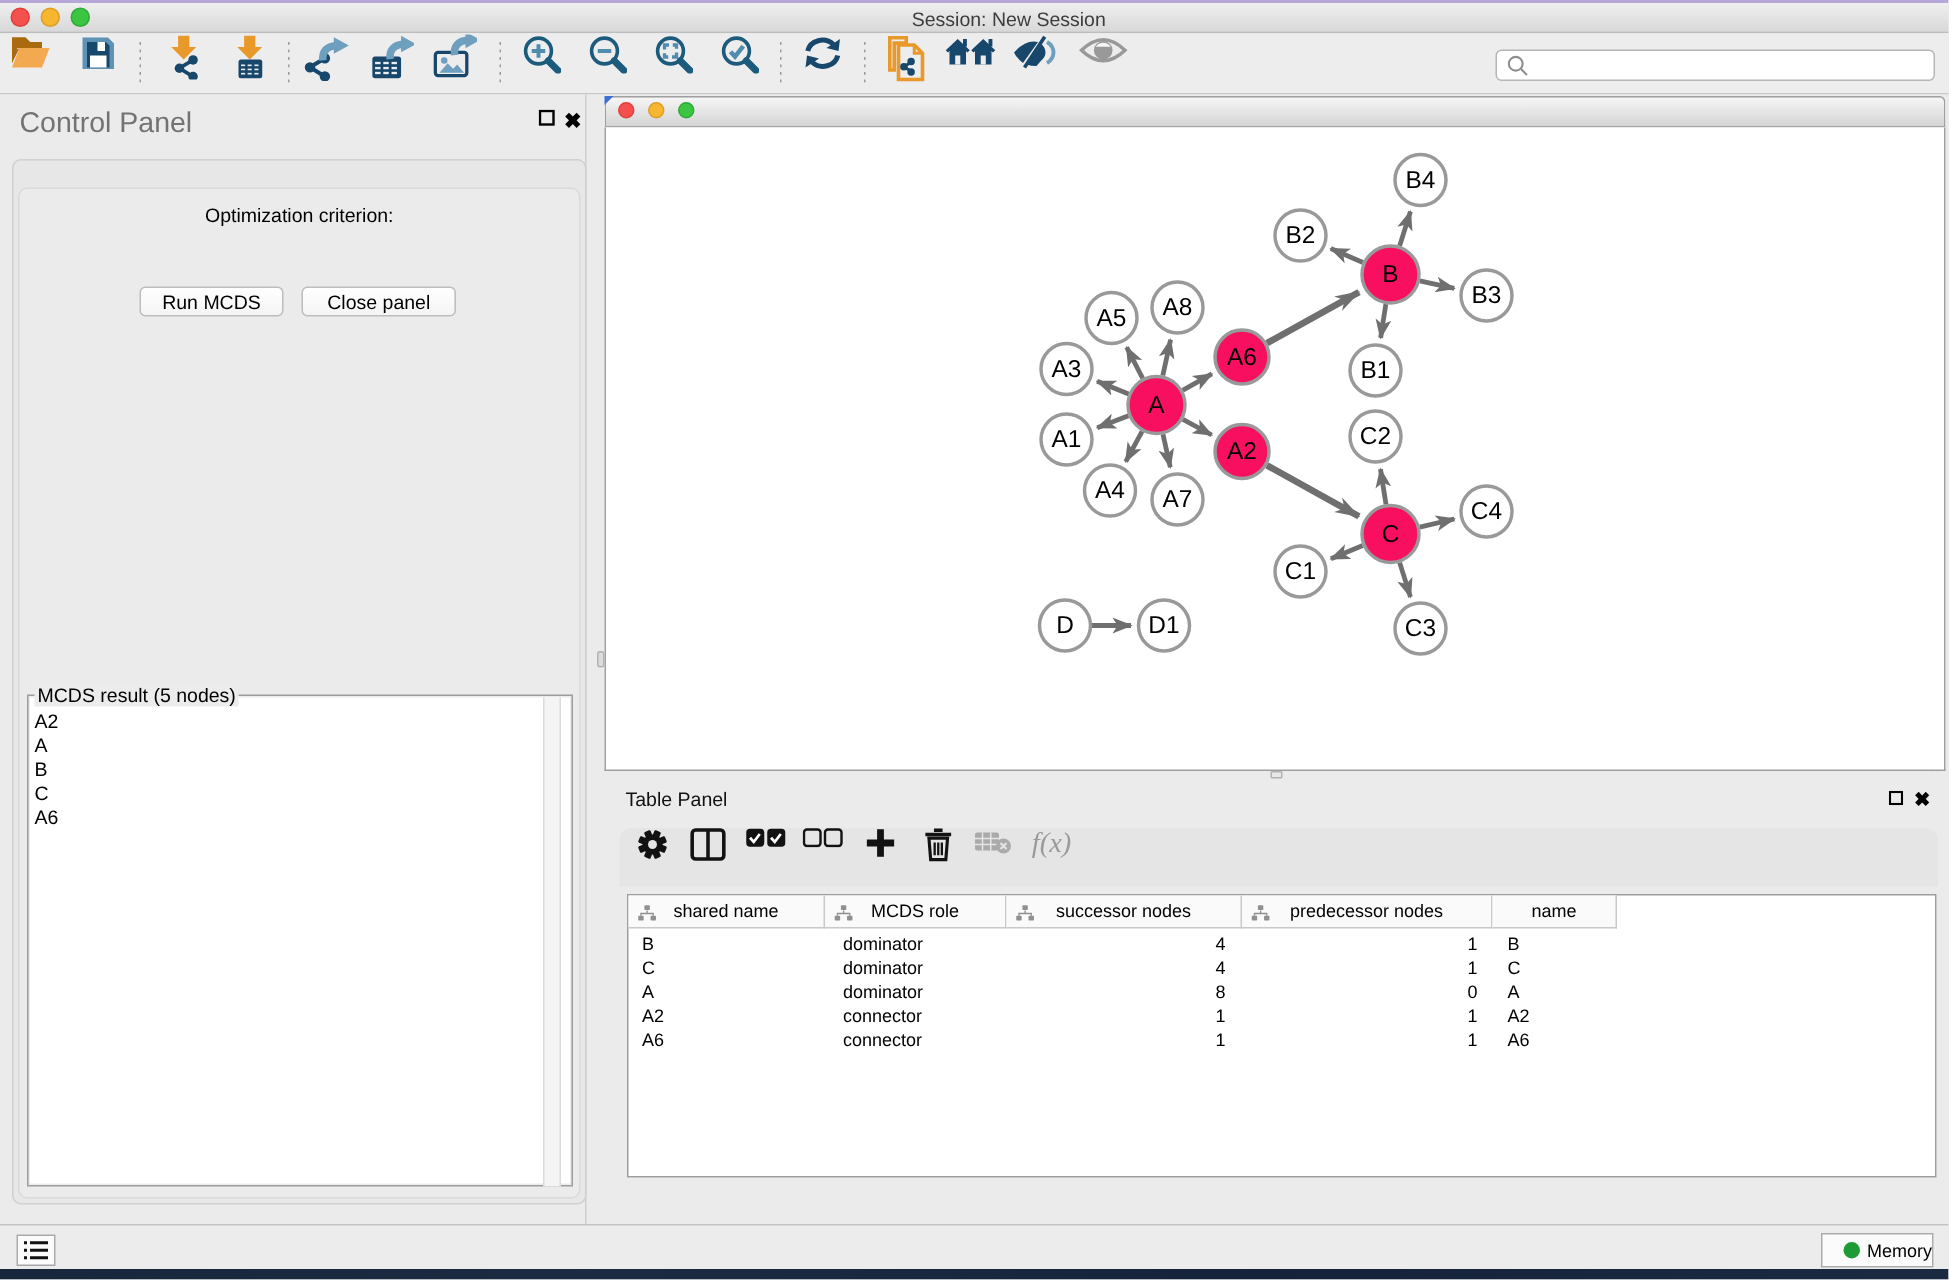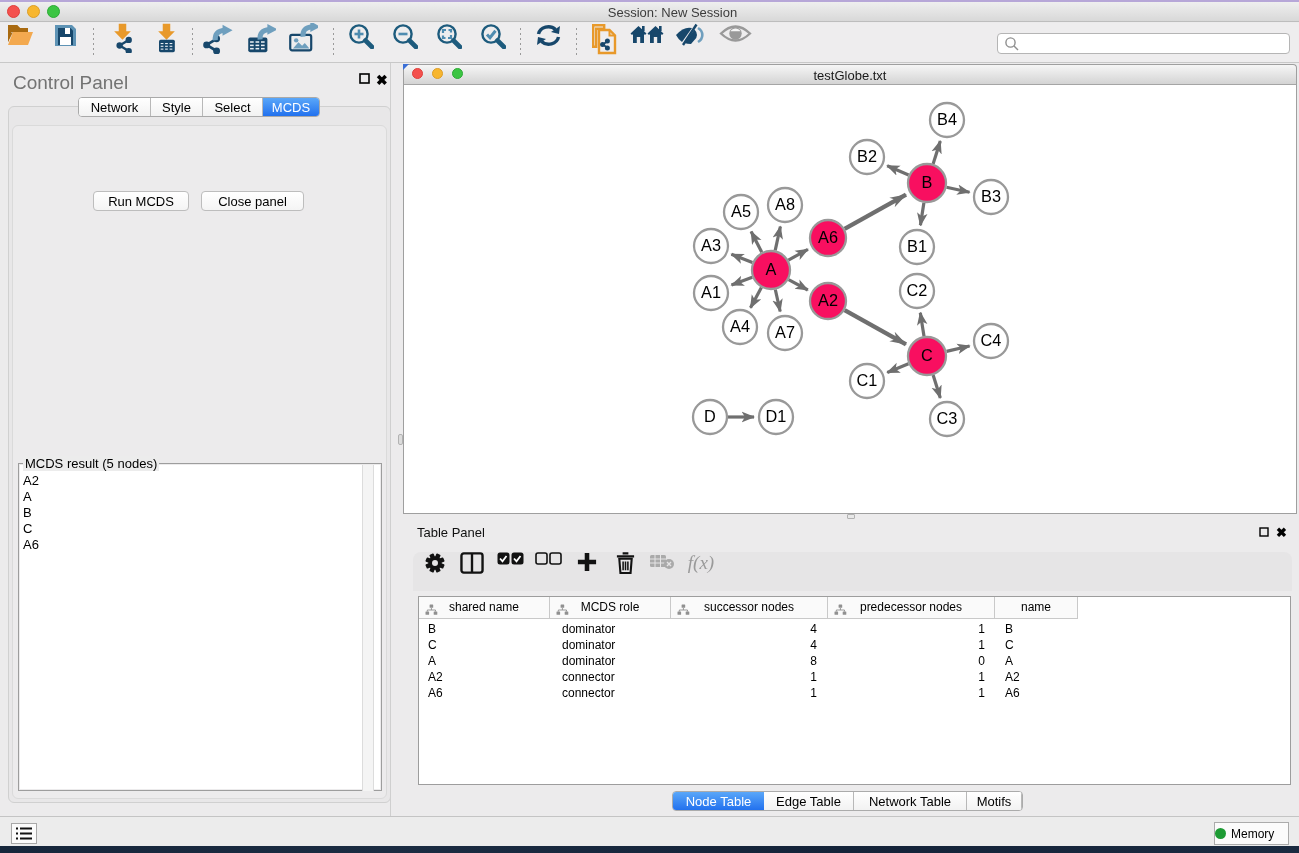"testGlobe.txt" div { html: <div>testGlobe.txt</div> -> none }
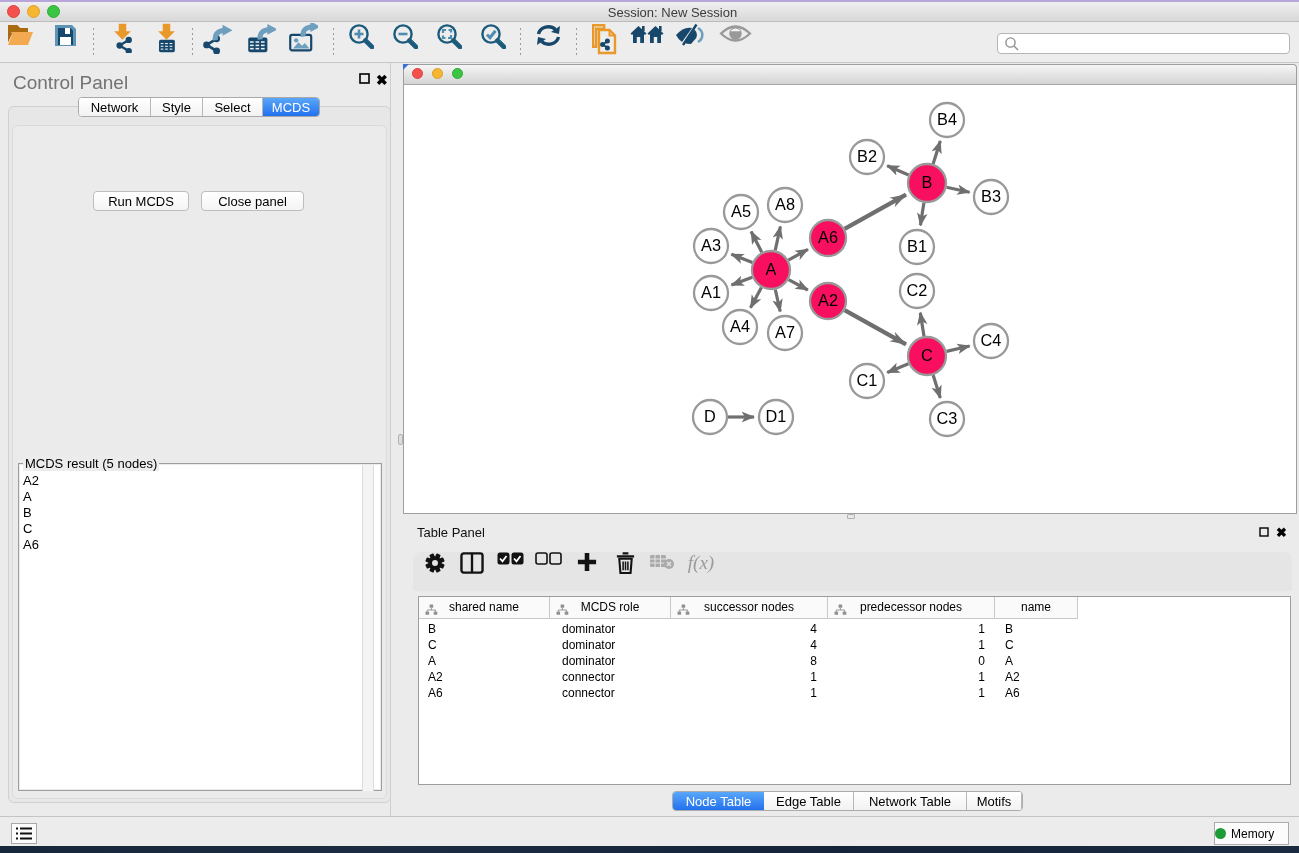"Network" div { html: <div> <div>Network</div> <div>Style</div> <div>Select</div> <div>MCDS</div> </div> -> none }
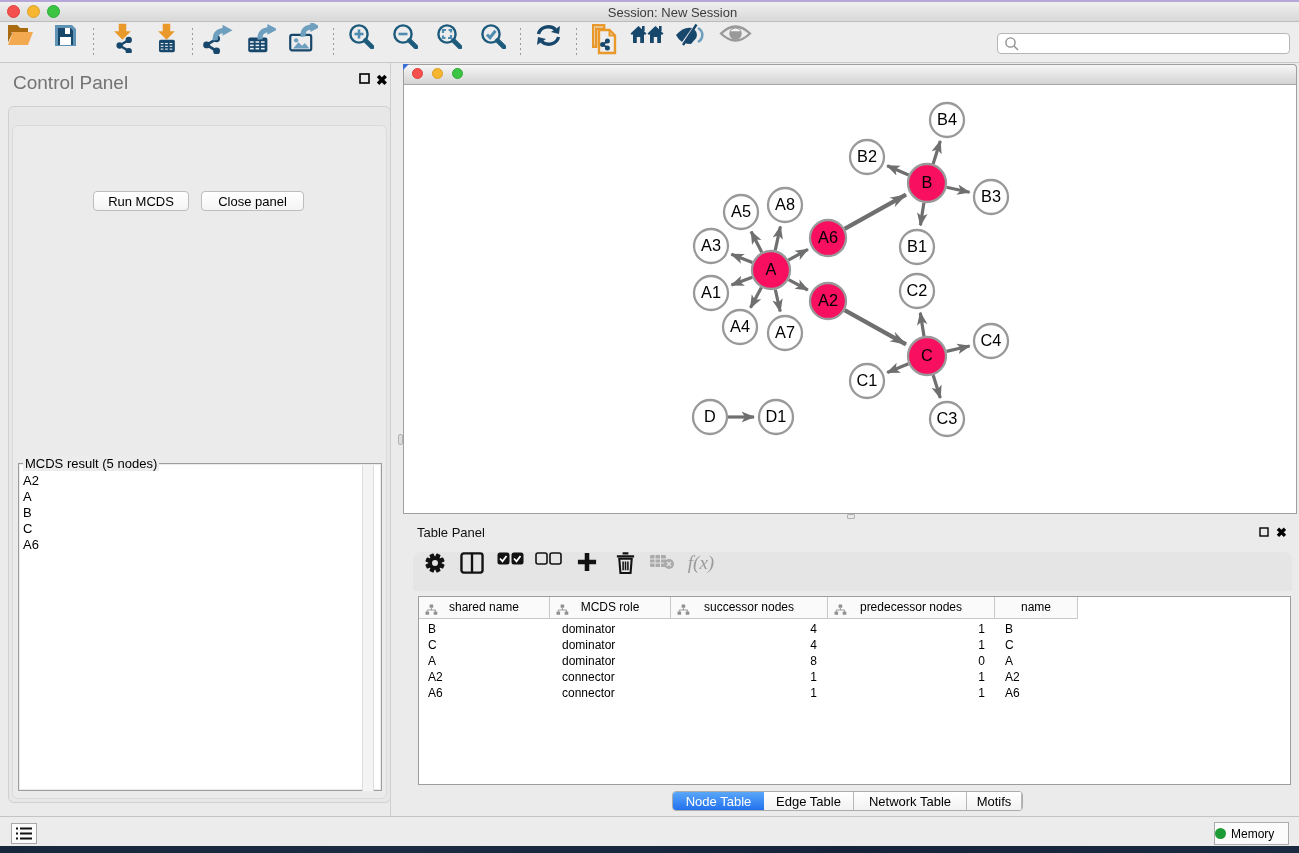"Optimization criterion:" div { html: none -> <div>Optimization criterion:</div> }
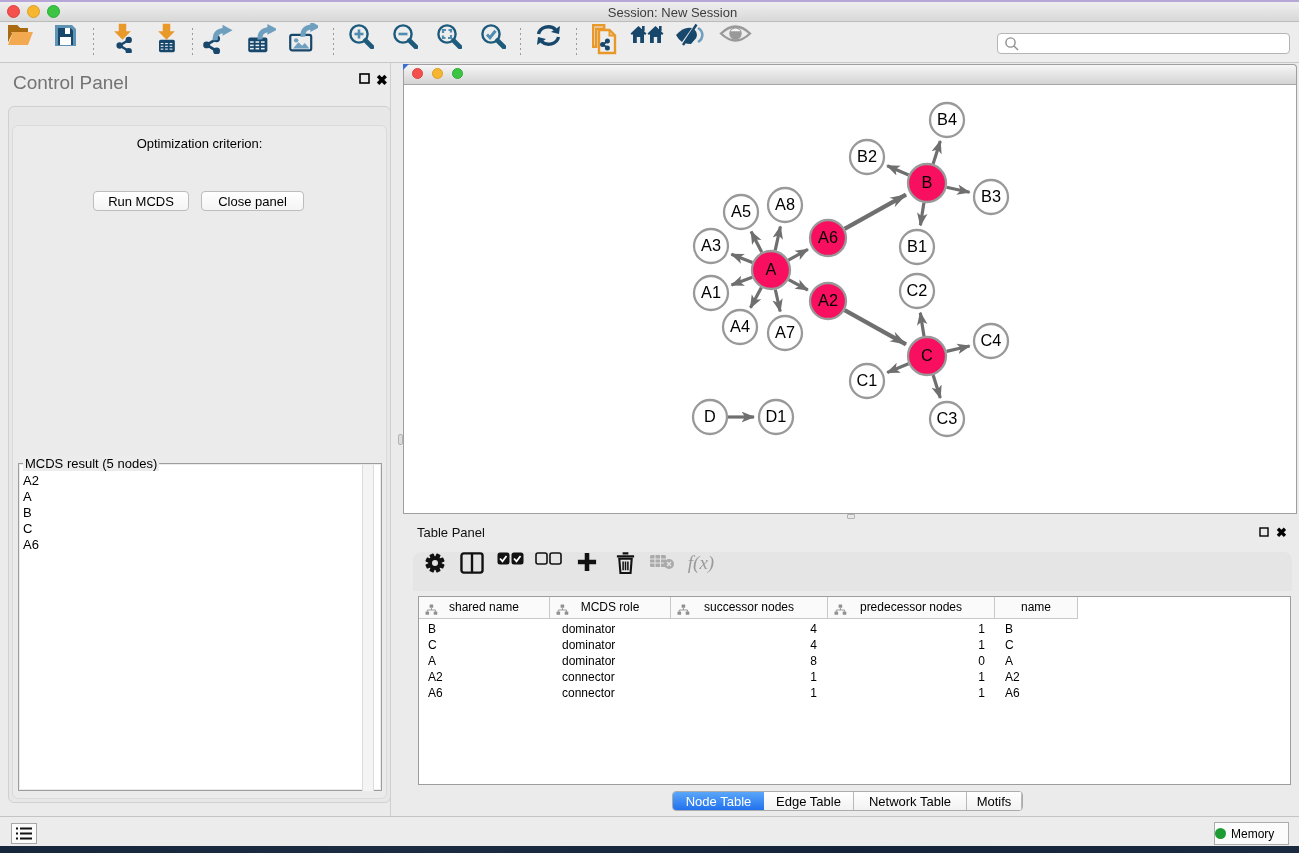"Node Table" div { html: <div> <div>Node Table</div> <div>Edge Table</div> <div>Network Table</div> <div>Motifs</div> </div> -> none }
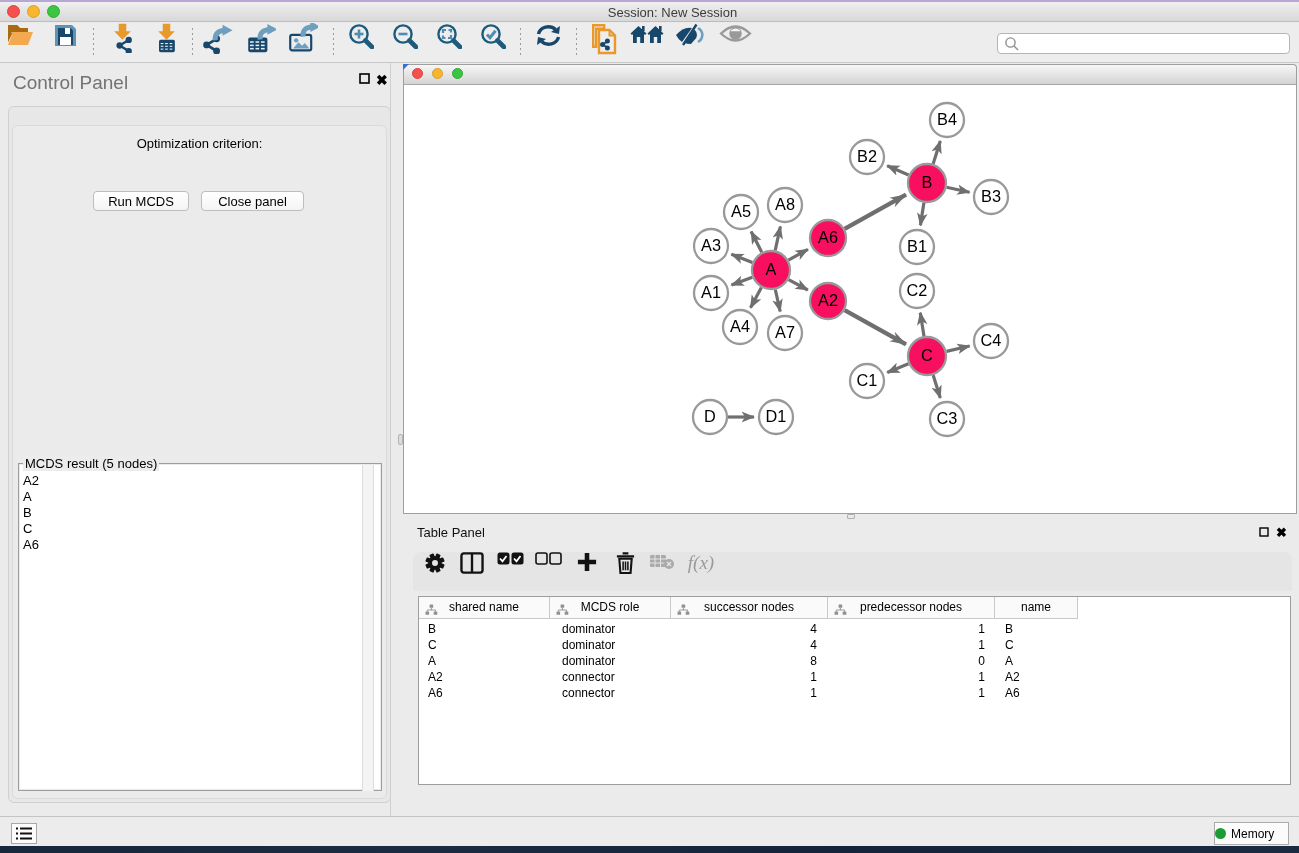"Memory" #membtn { justify-content: flex-start -> flex-end }
